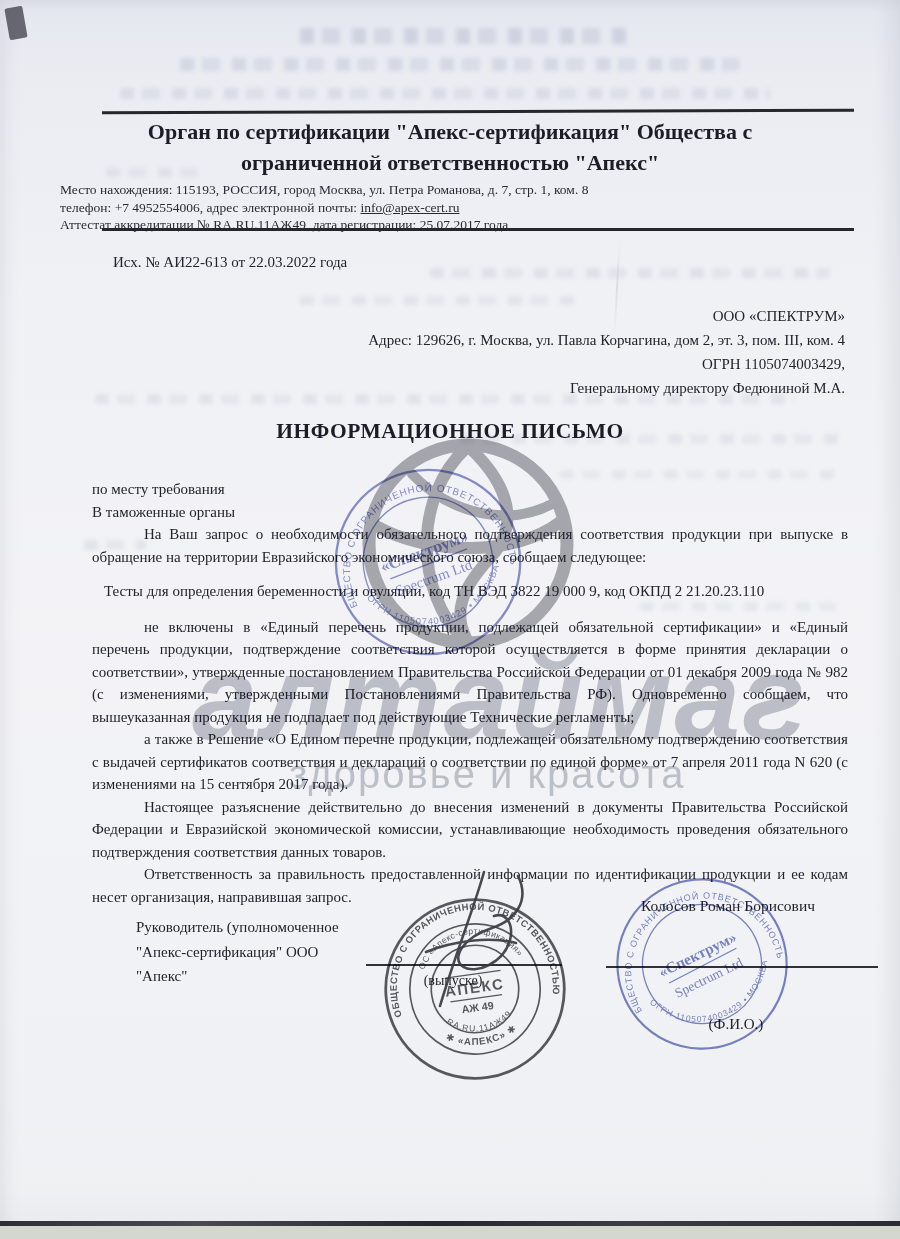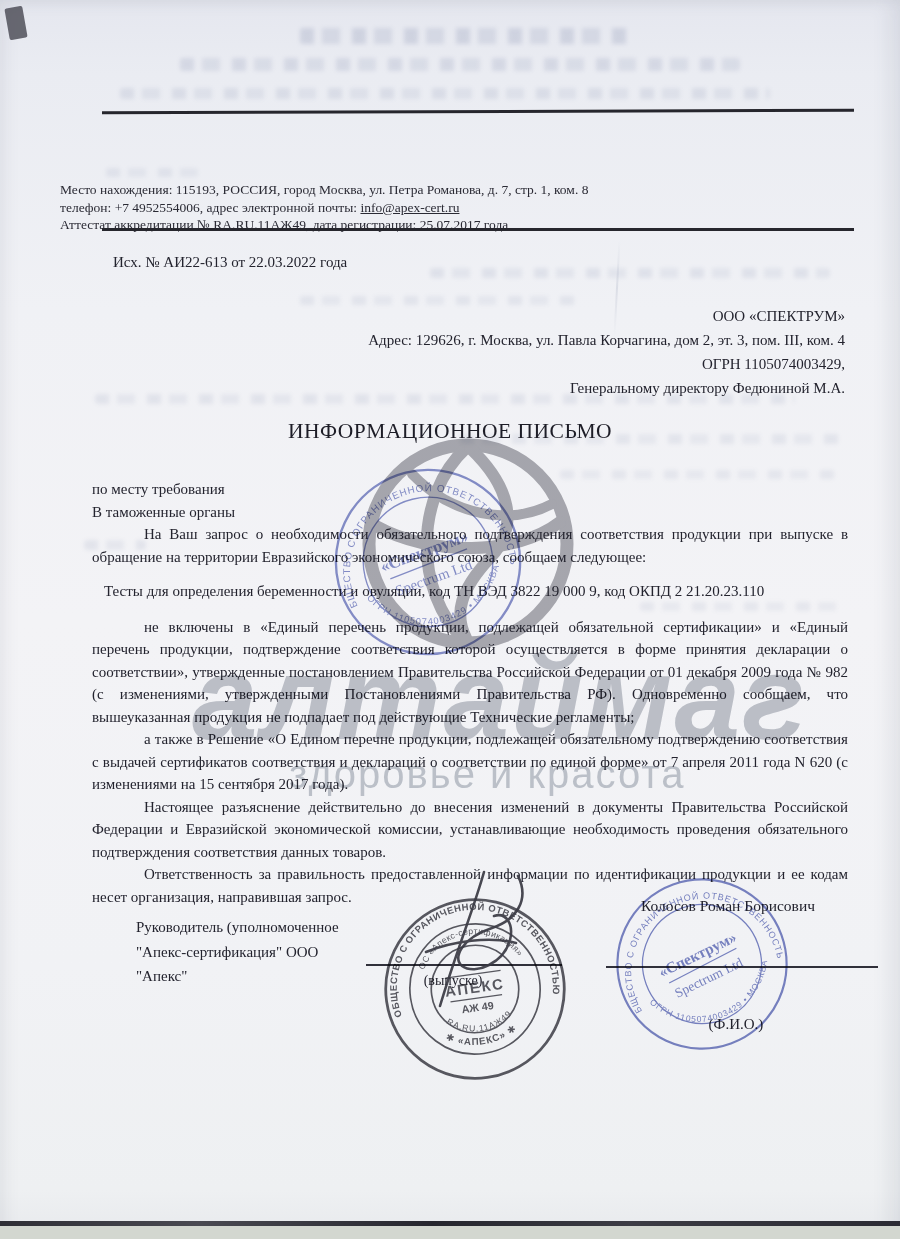"Орган по сертификации" div.abs { html: none -> <div> <div>Орган по сертификации "Апекс-сертификация" Общества с</div> <div>ограниченной ответственностью "Апекс"</div> </div> }
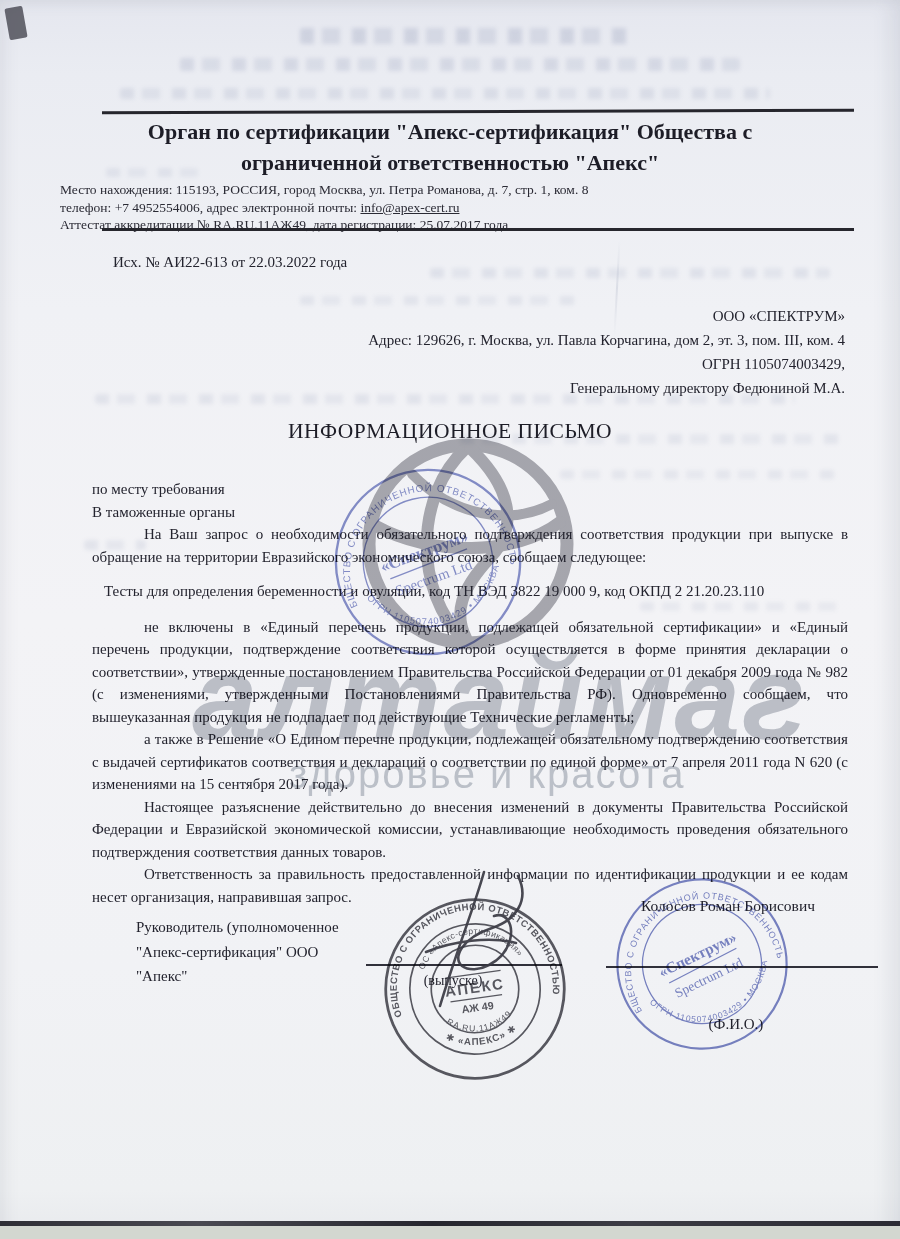"ИНФОРМАЦИОННОЕ ПИСЬМО" .letter-title { font-weight: normal -> bold }
